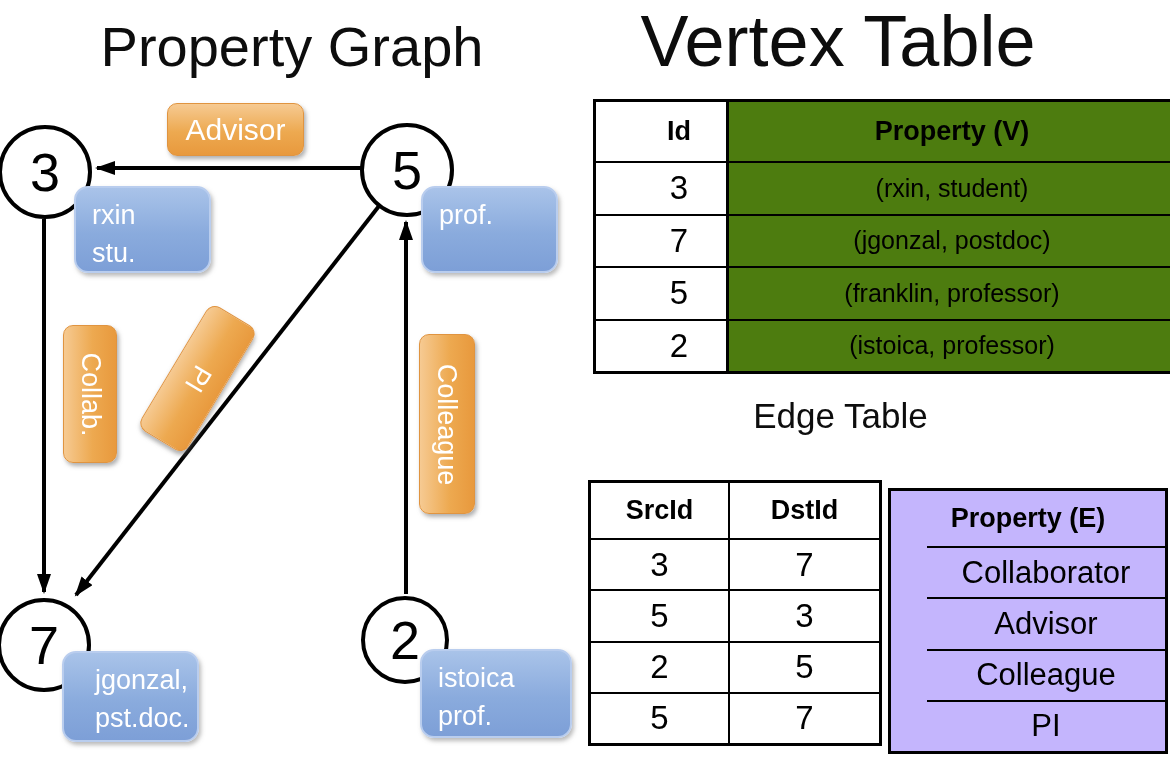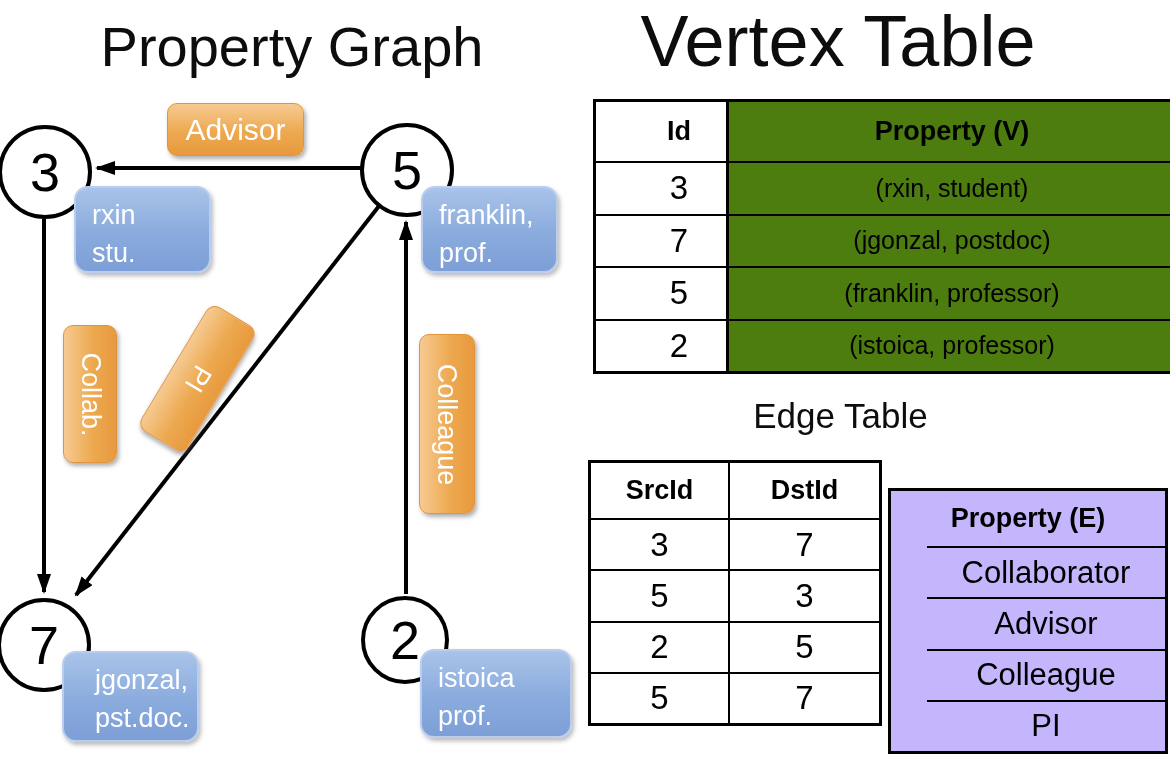"franklin," span { html: <span>franklin,</span> -> none }
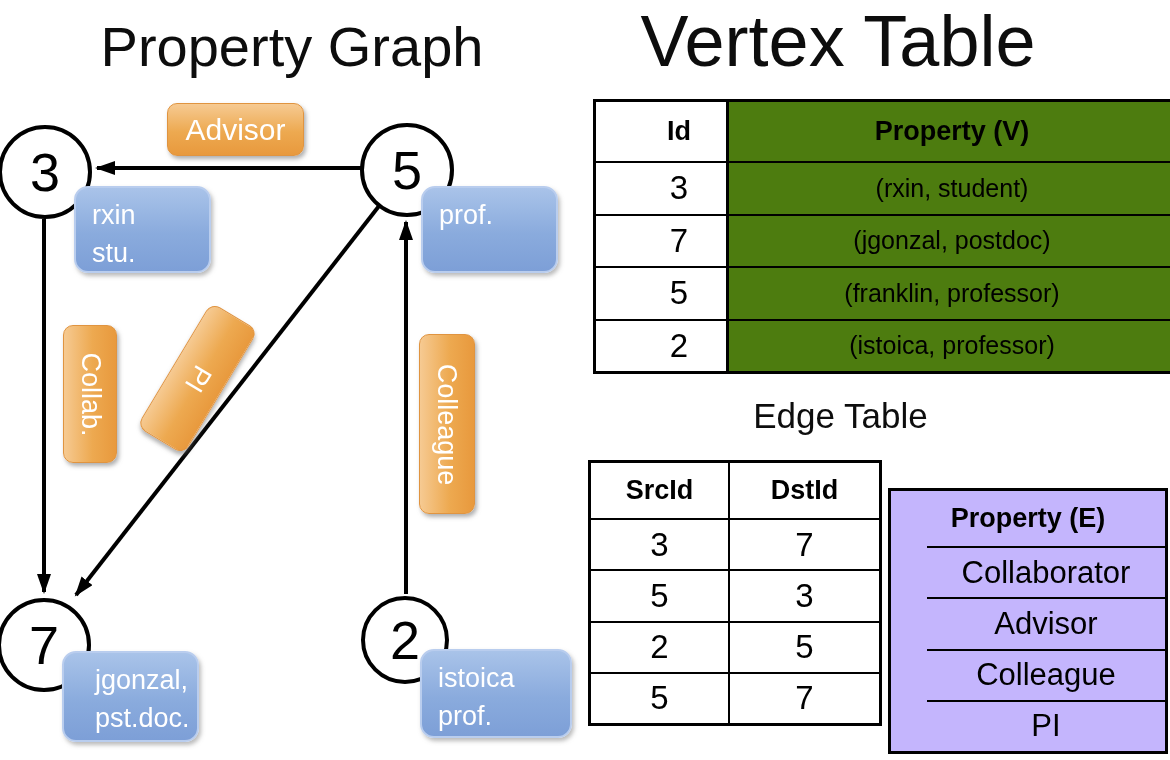"SrcId" #et-srcdst { top: 460px -> 480px }
